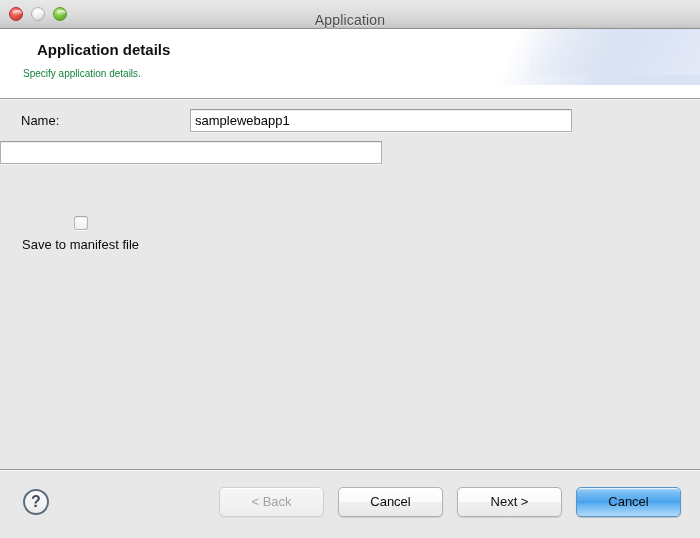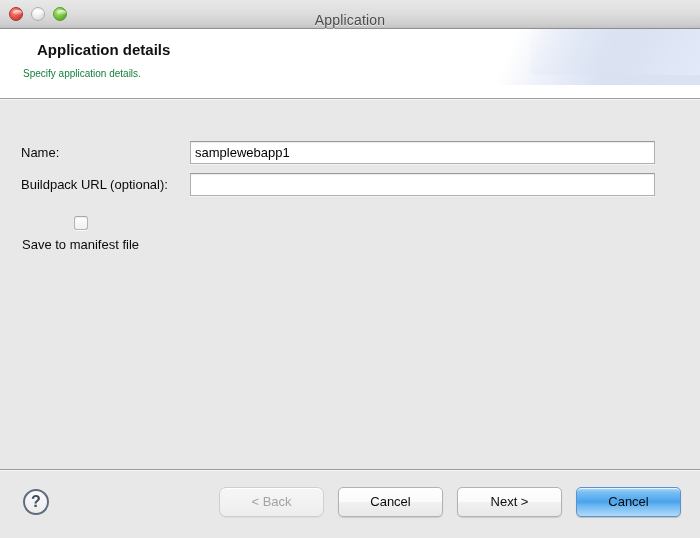"Name:" .form-rows { top: 41px -> 9px }
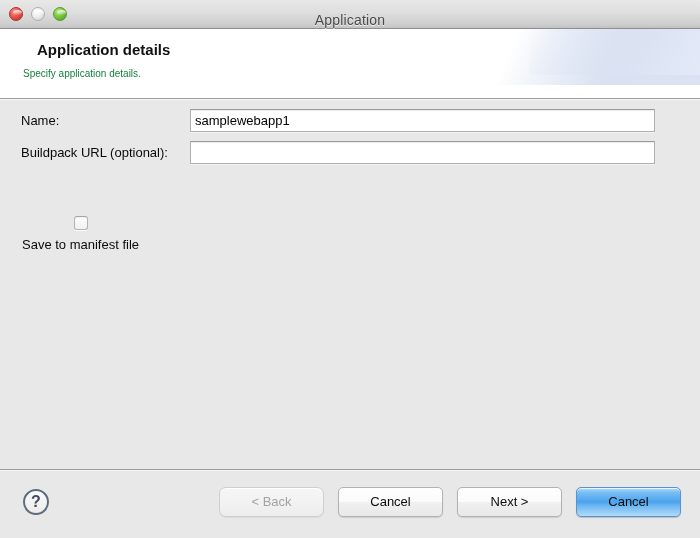"samplewebapp1" .text-field { width: 465px -> 382px }
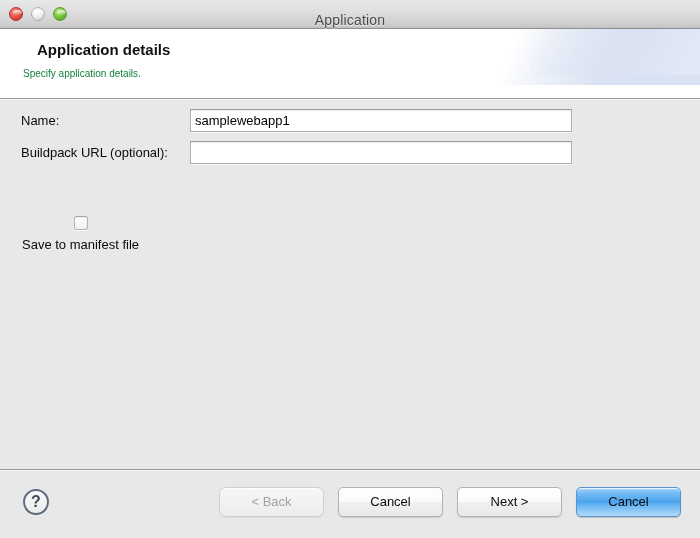"Buildpack URL (optional):" div.form-label { html: <div>Buildpack URL (optional):</div> -> none }
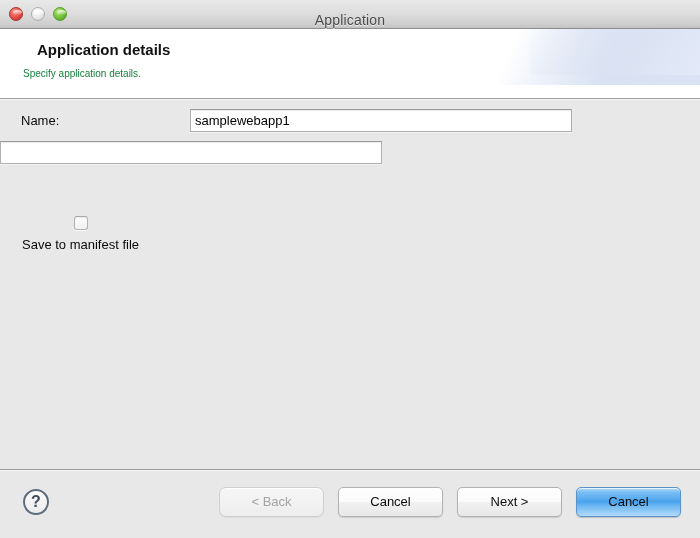"< Back" .btn.disabled { border-radius: 7px -> none }
